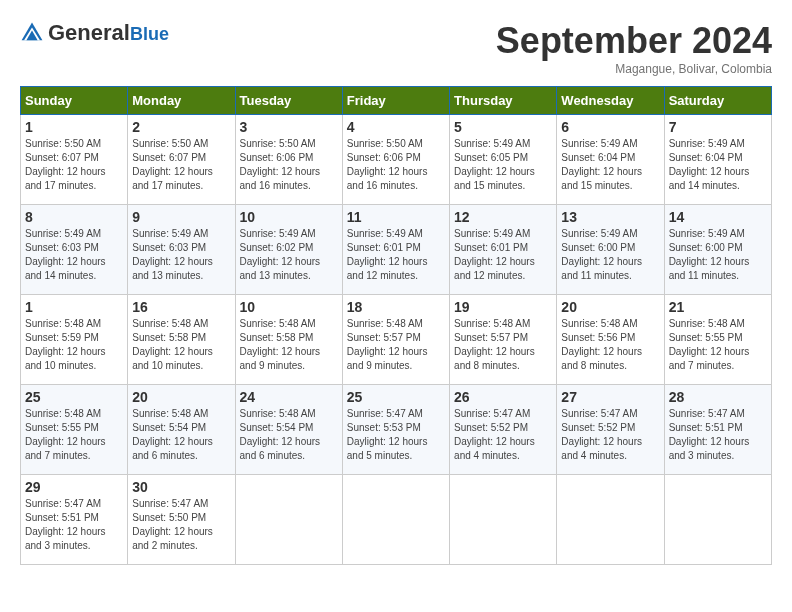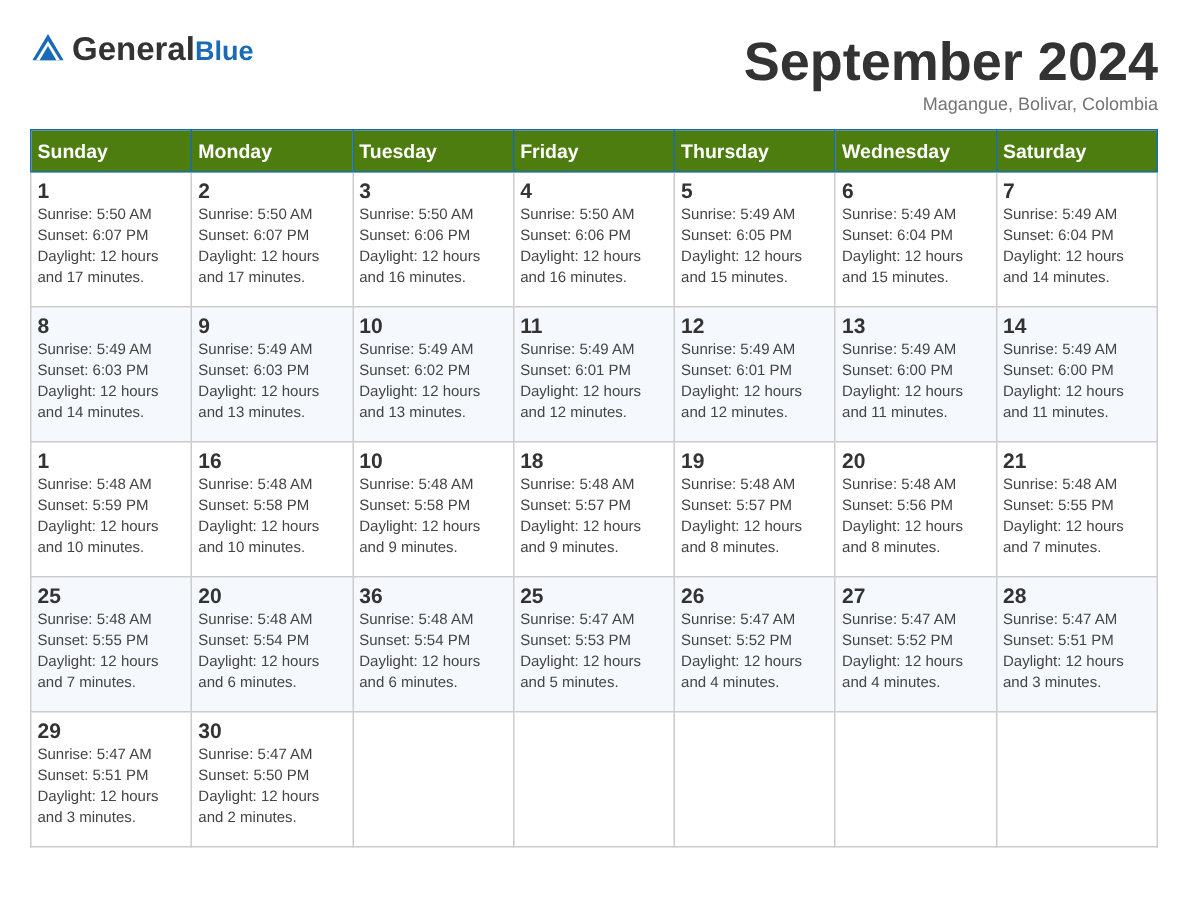"36" span.day-num { text: 36 -> 24 }
